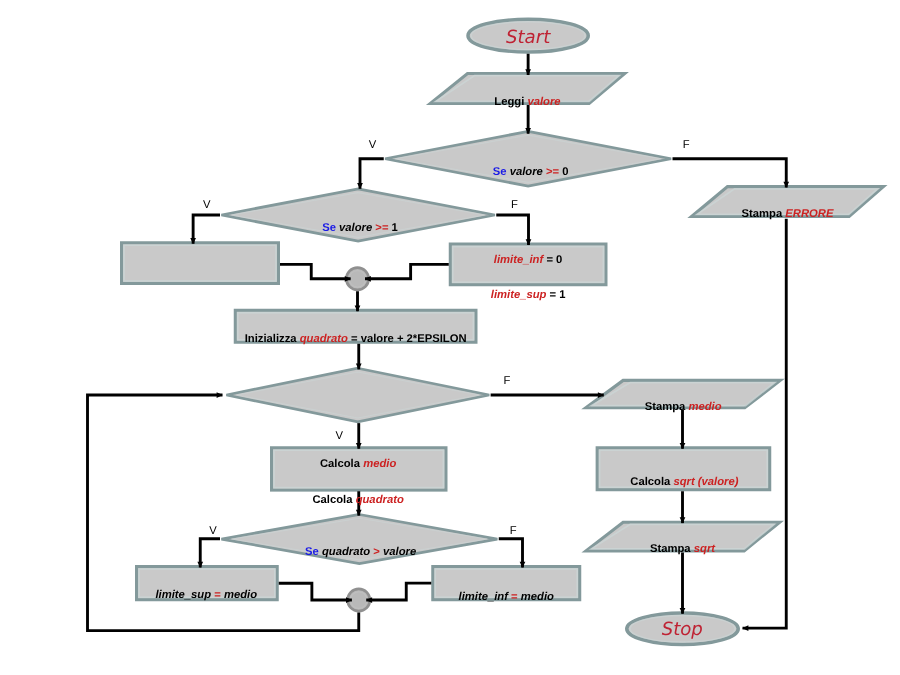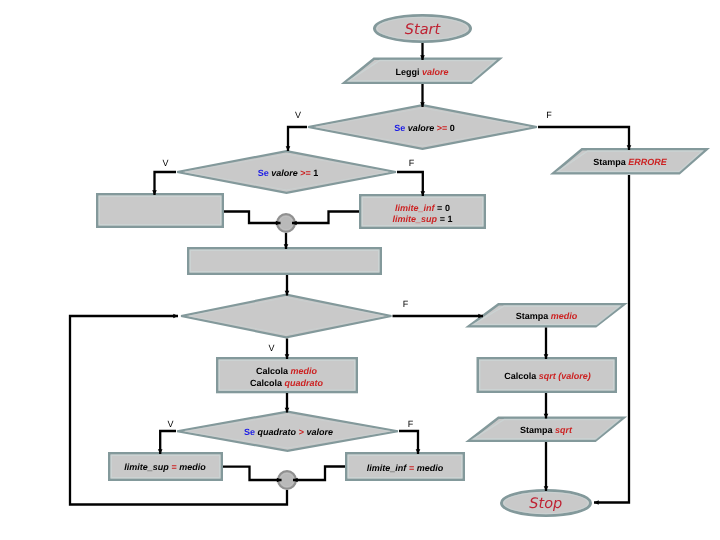"Leggi valore" .lbl>div { margin-top: none -> 17px }
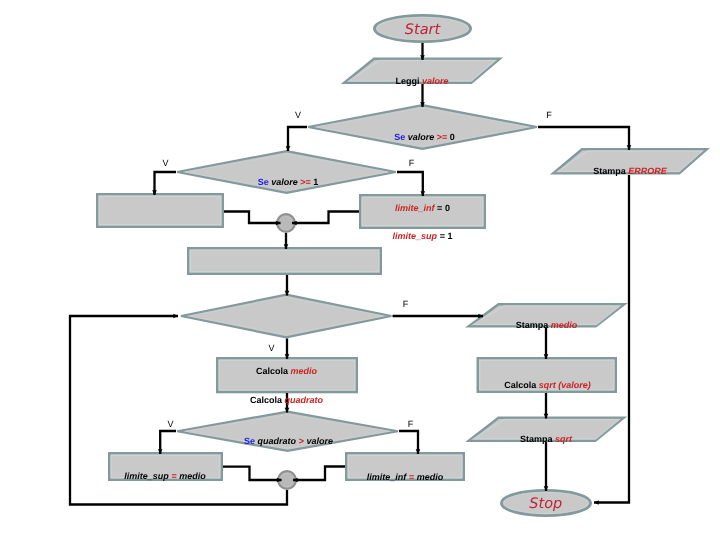"Inizializza quadrato = valore +" div.lbl { html: none -> <div> <div> <span>Inizializza </span> <span>quadrato</span> <span> = valore + 2*EPSILON</span> </div> </div> }
